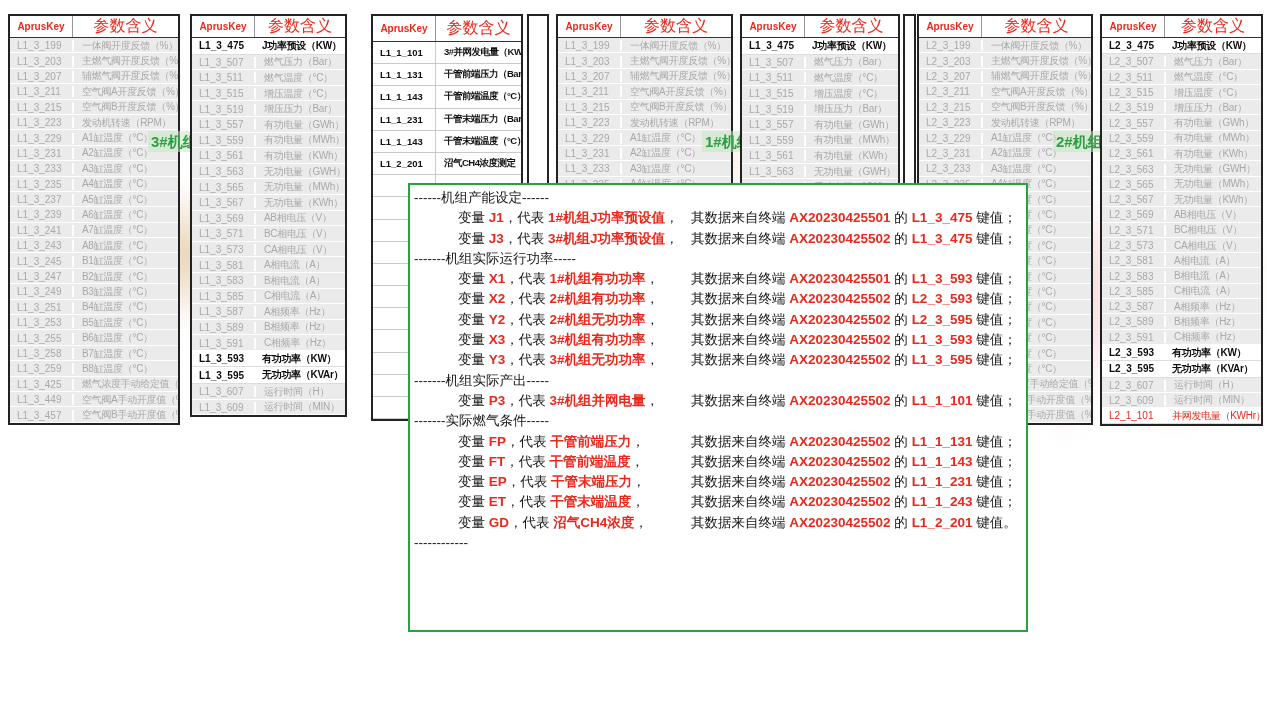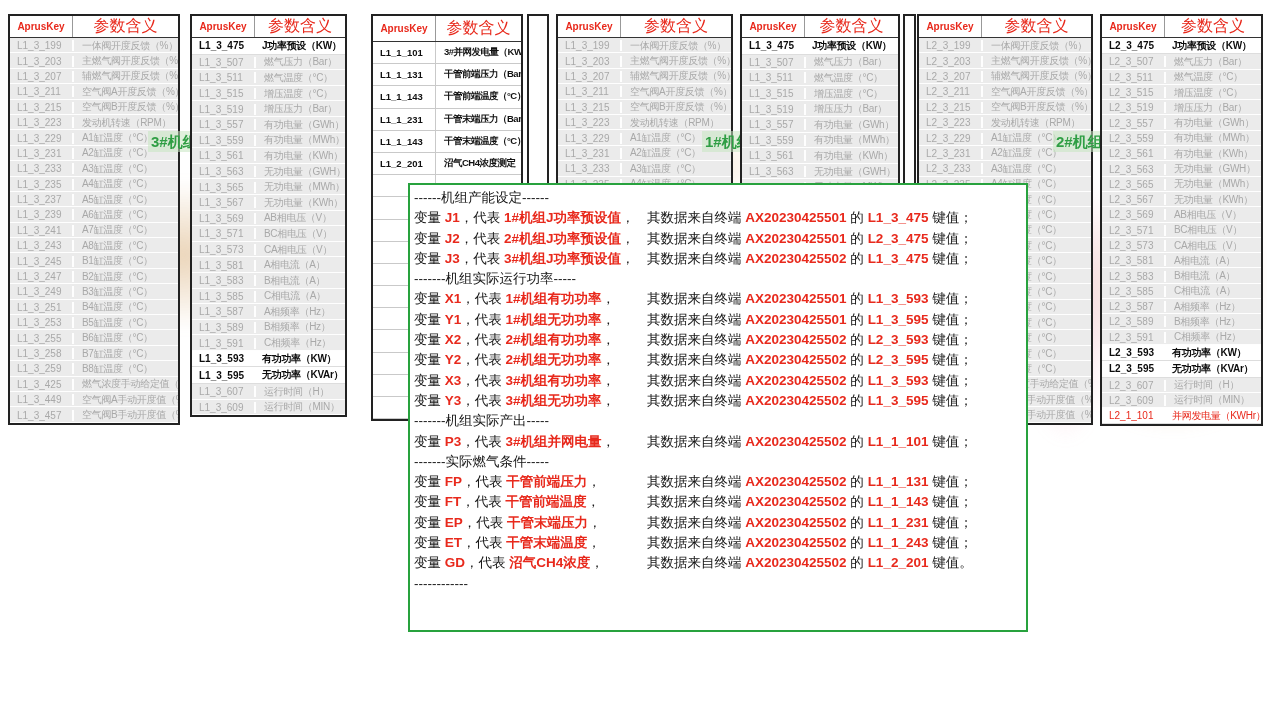"变量 J1，代表 1#机组J功率预设值，" .gleft { margin-left: none -> 44px }
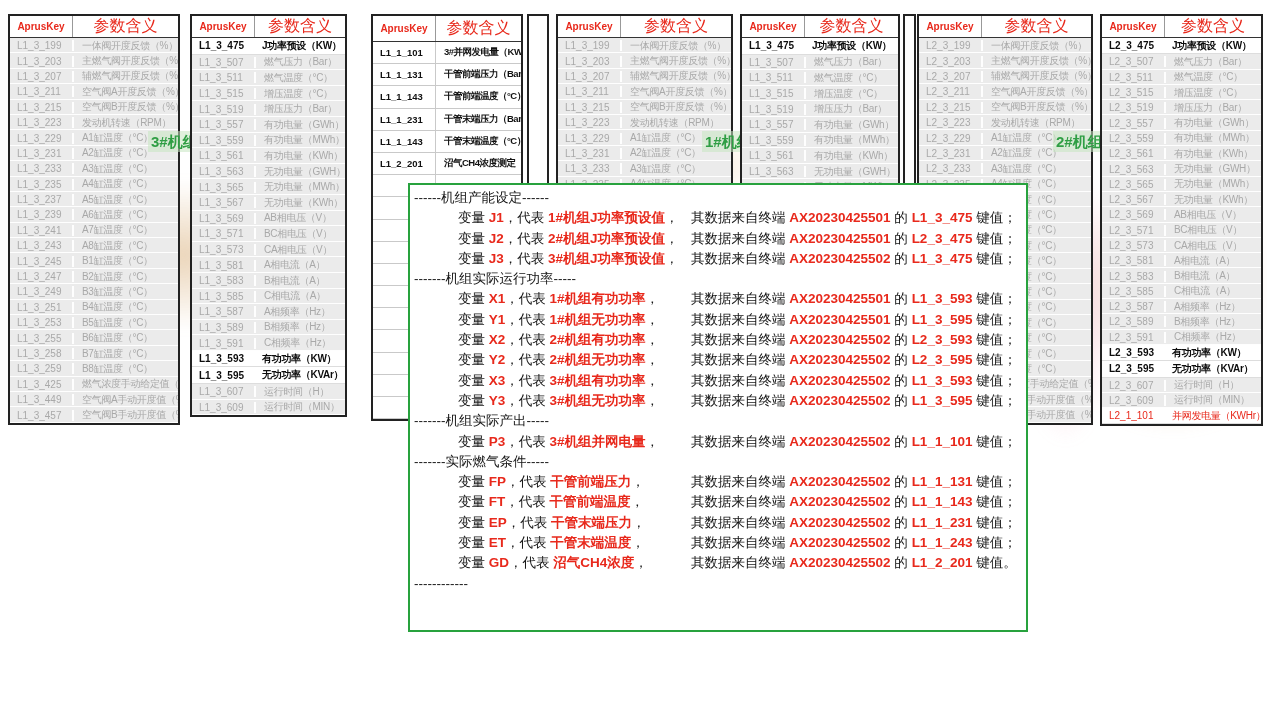"变量 J2，代表 2#机组J功率预设值， 其数据来自终端" div.gline { html: <div><span>变量 <b>J2</b>，代表 <b>2#机组J功率预设值</b>，</span><span>其数据来自终端 <b>AX20230425501</b> 的 <b>L2_3_475</b> 键值；</span></div> -> none }
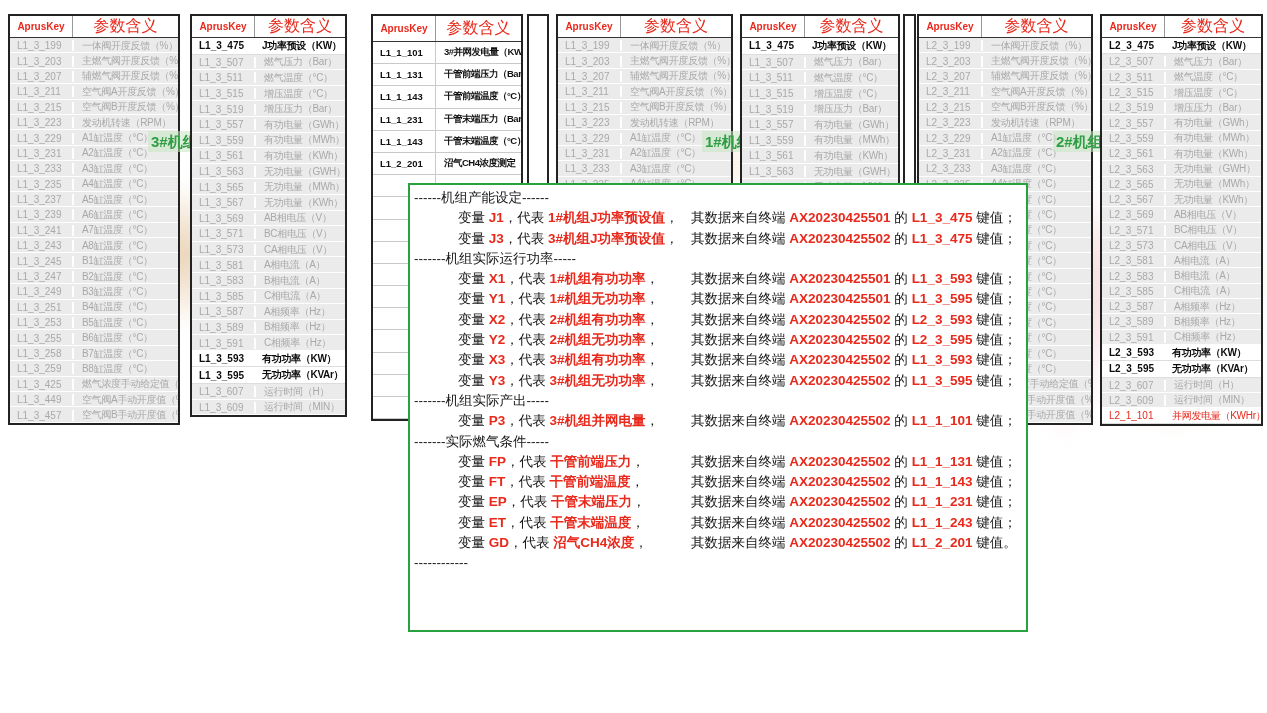"变量 Y1，代表 1#机组无功功率， 其数据来自终端 AX20230425501" div.gline { html: <div><span>变量 <b>Y1</b>，代表 <b>1#机组无功功率</b>，</span><span>其数据来自终端 <b>AX20230425501</b> 的 <b>L1_3_595</b> 键值；</span></div> -> none }
